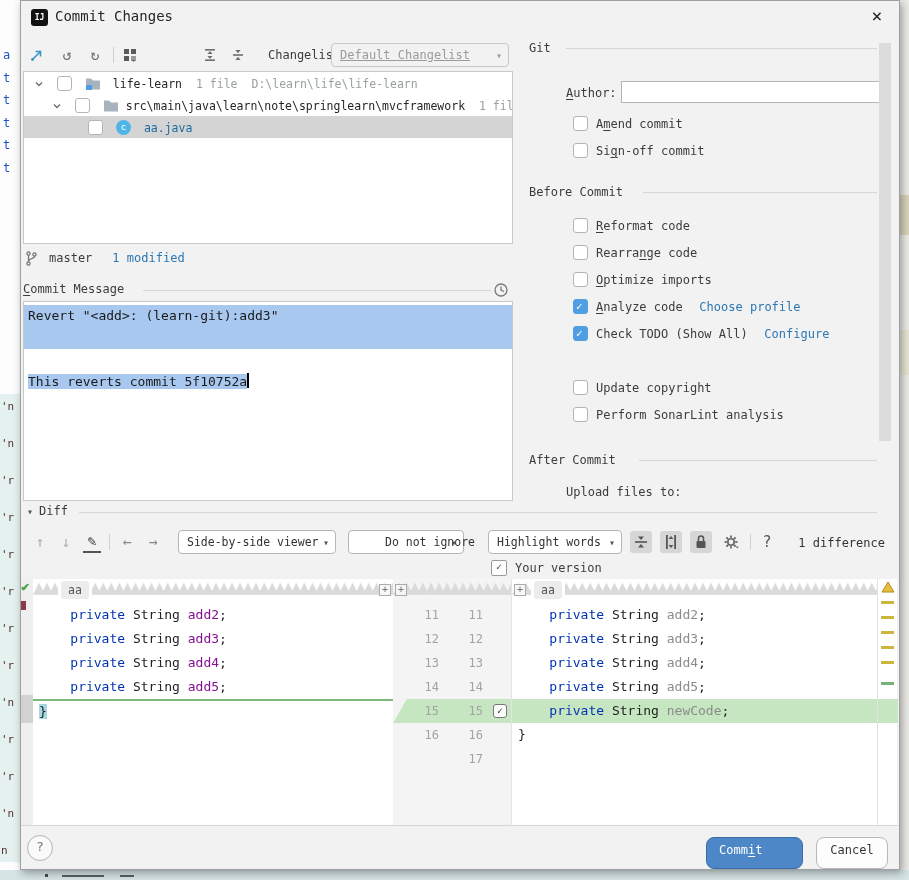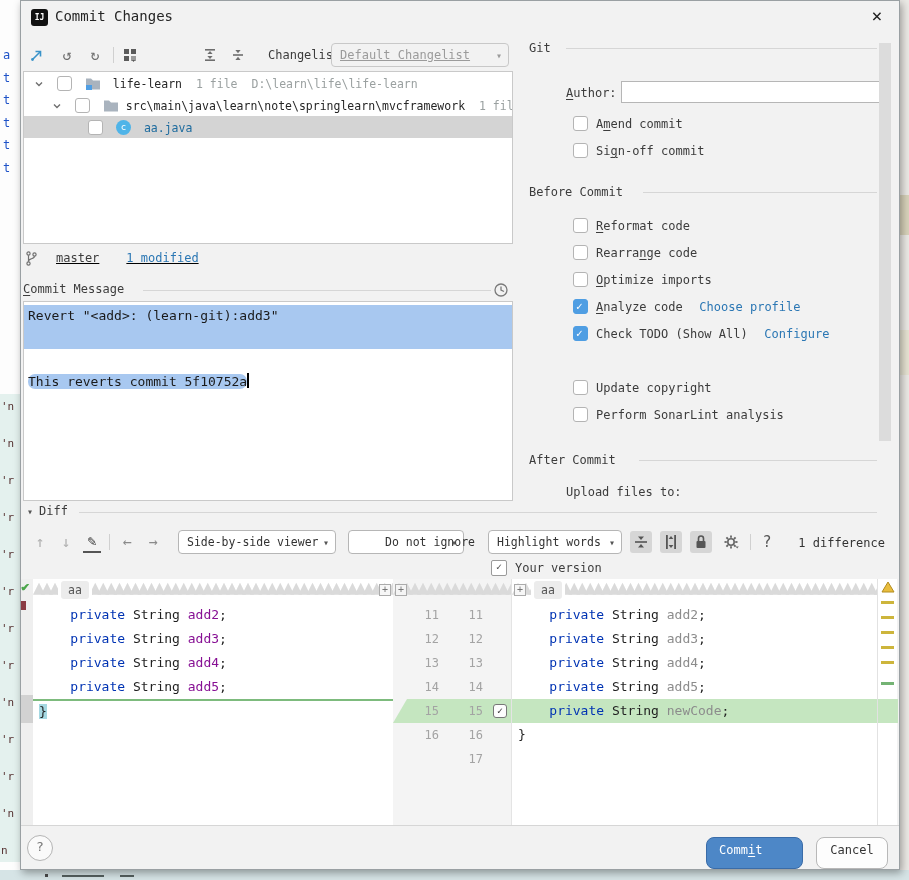"master" div.abs { gap: 19px -> 12px; text-decoration: underline -> none }
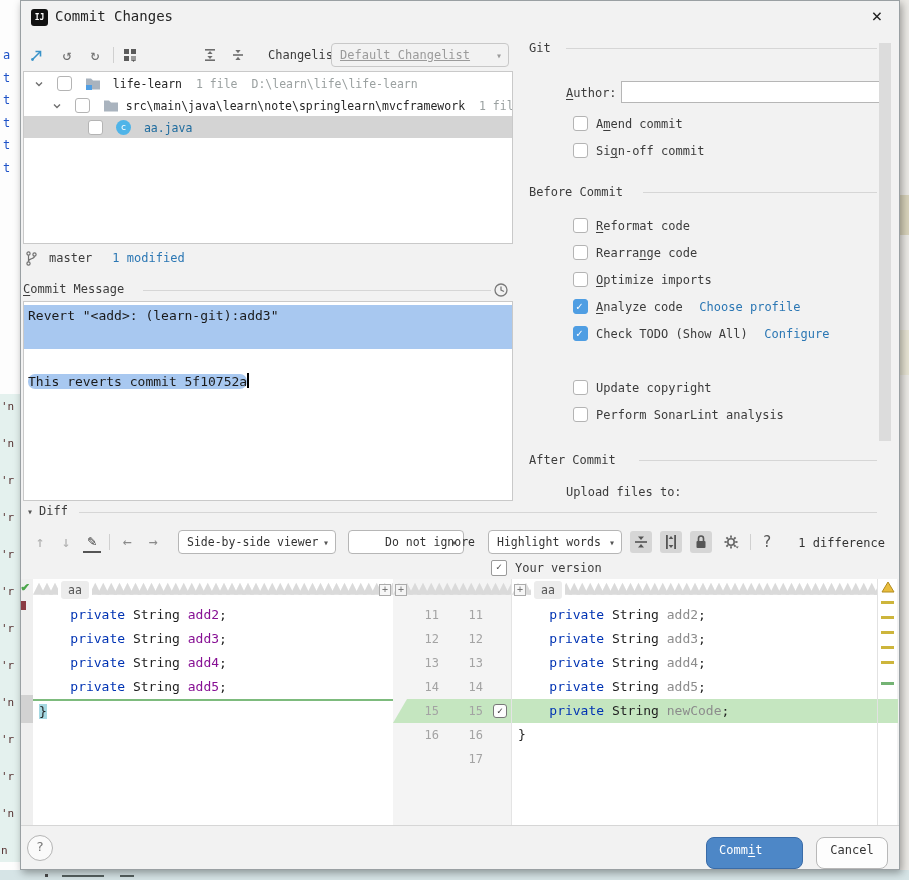"This reverts commit 5f10752a" .selin { border-radius: 7px -> none }
